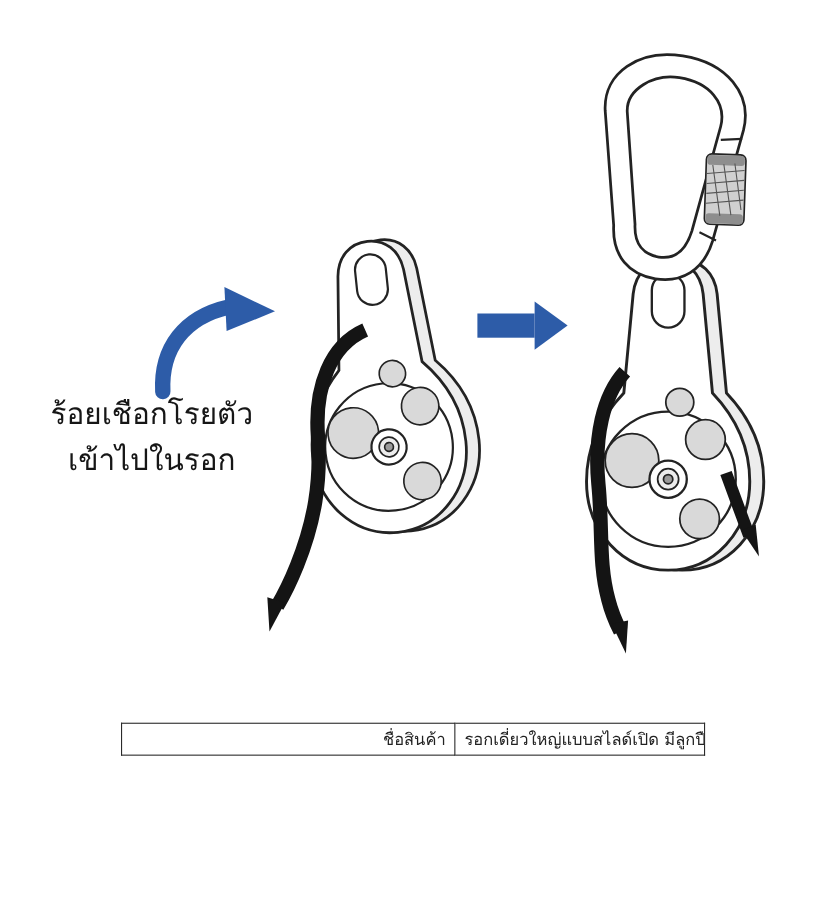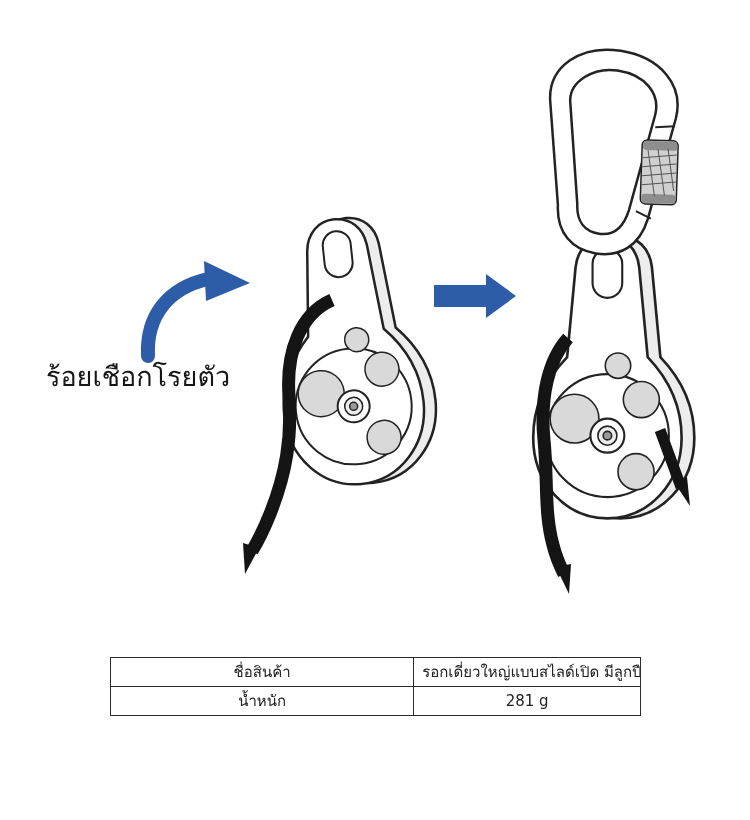"เข้าไปในรอก" div { html: none -> <div>เข้าไปในรอก</div> }
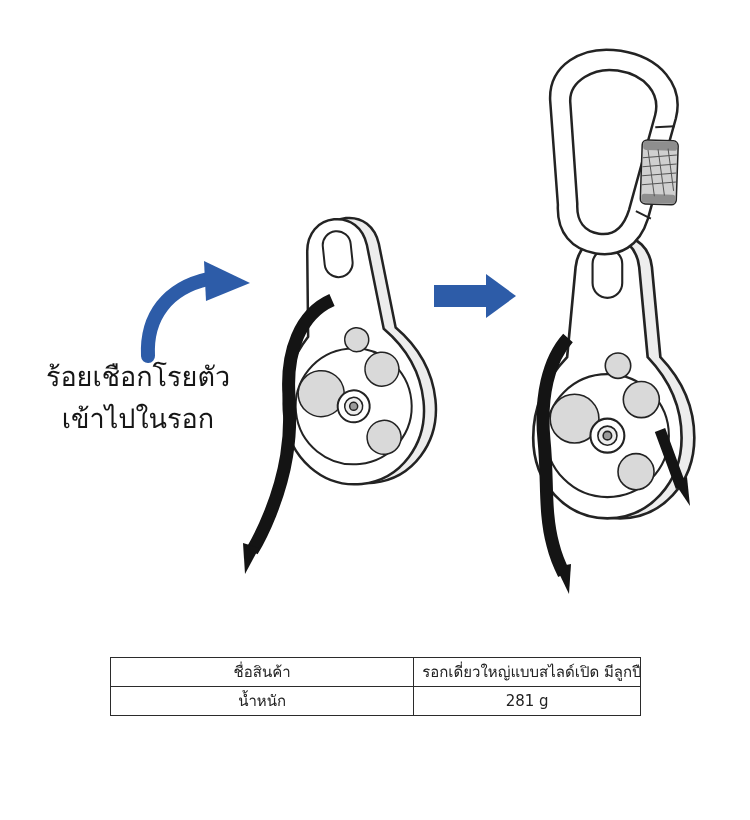"ชื่อสินค้า" td.label { text-align: center -> right }
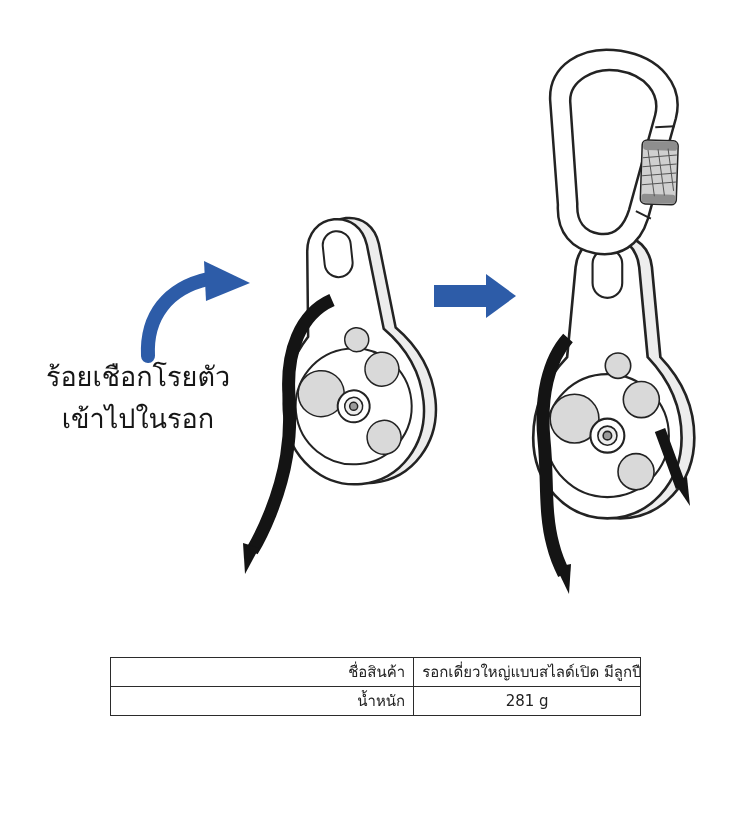"น้ำหนัก" tr { html: <tr> <td>น้ำหนัก</td> <td>281 g</td> </tr> -> none }
